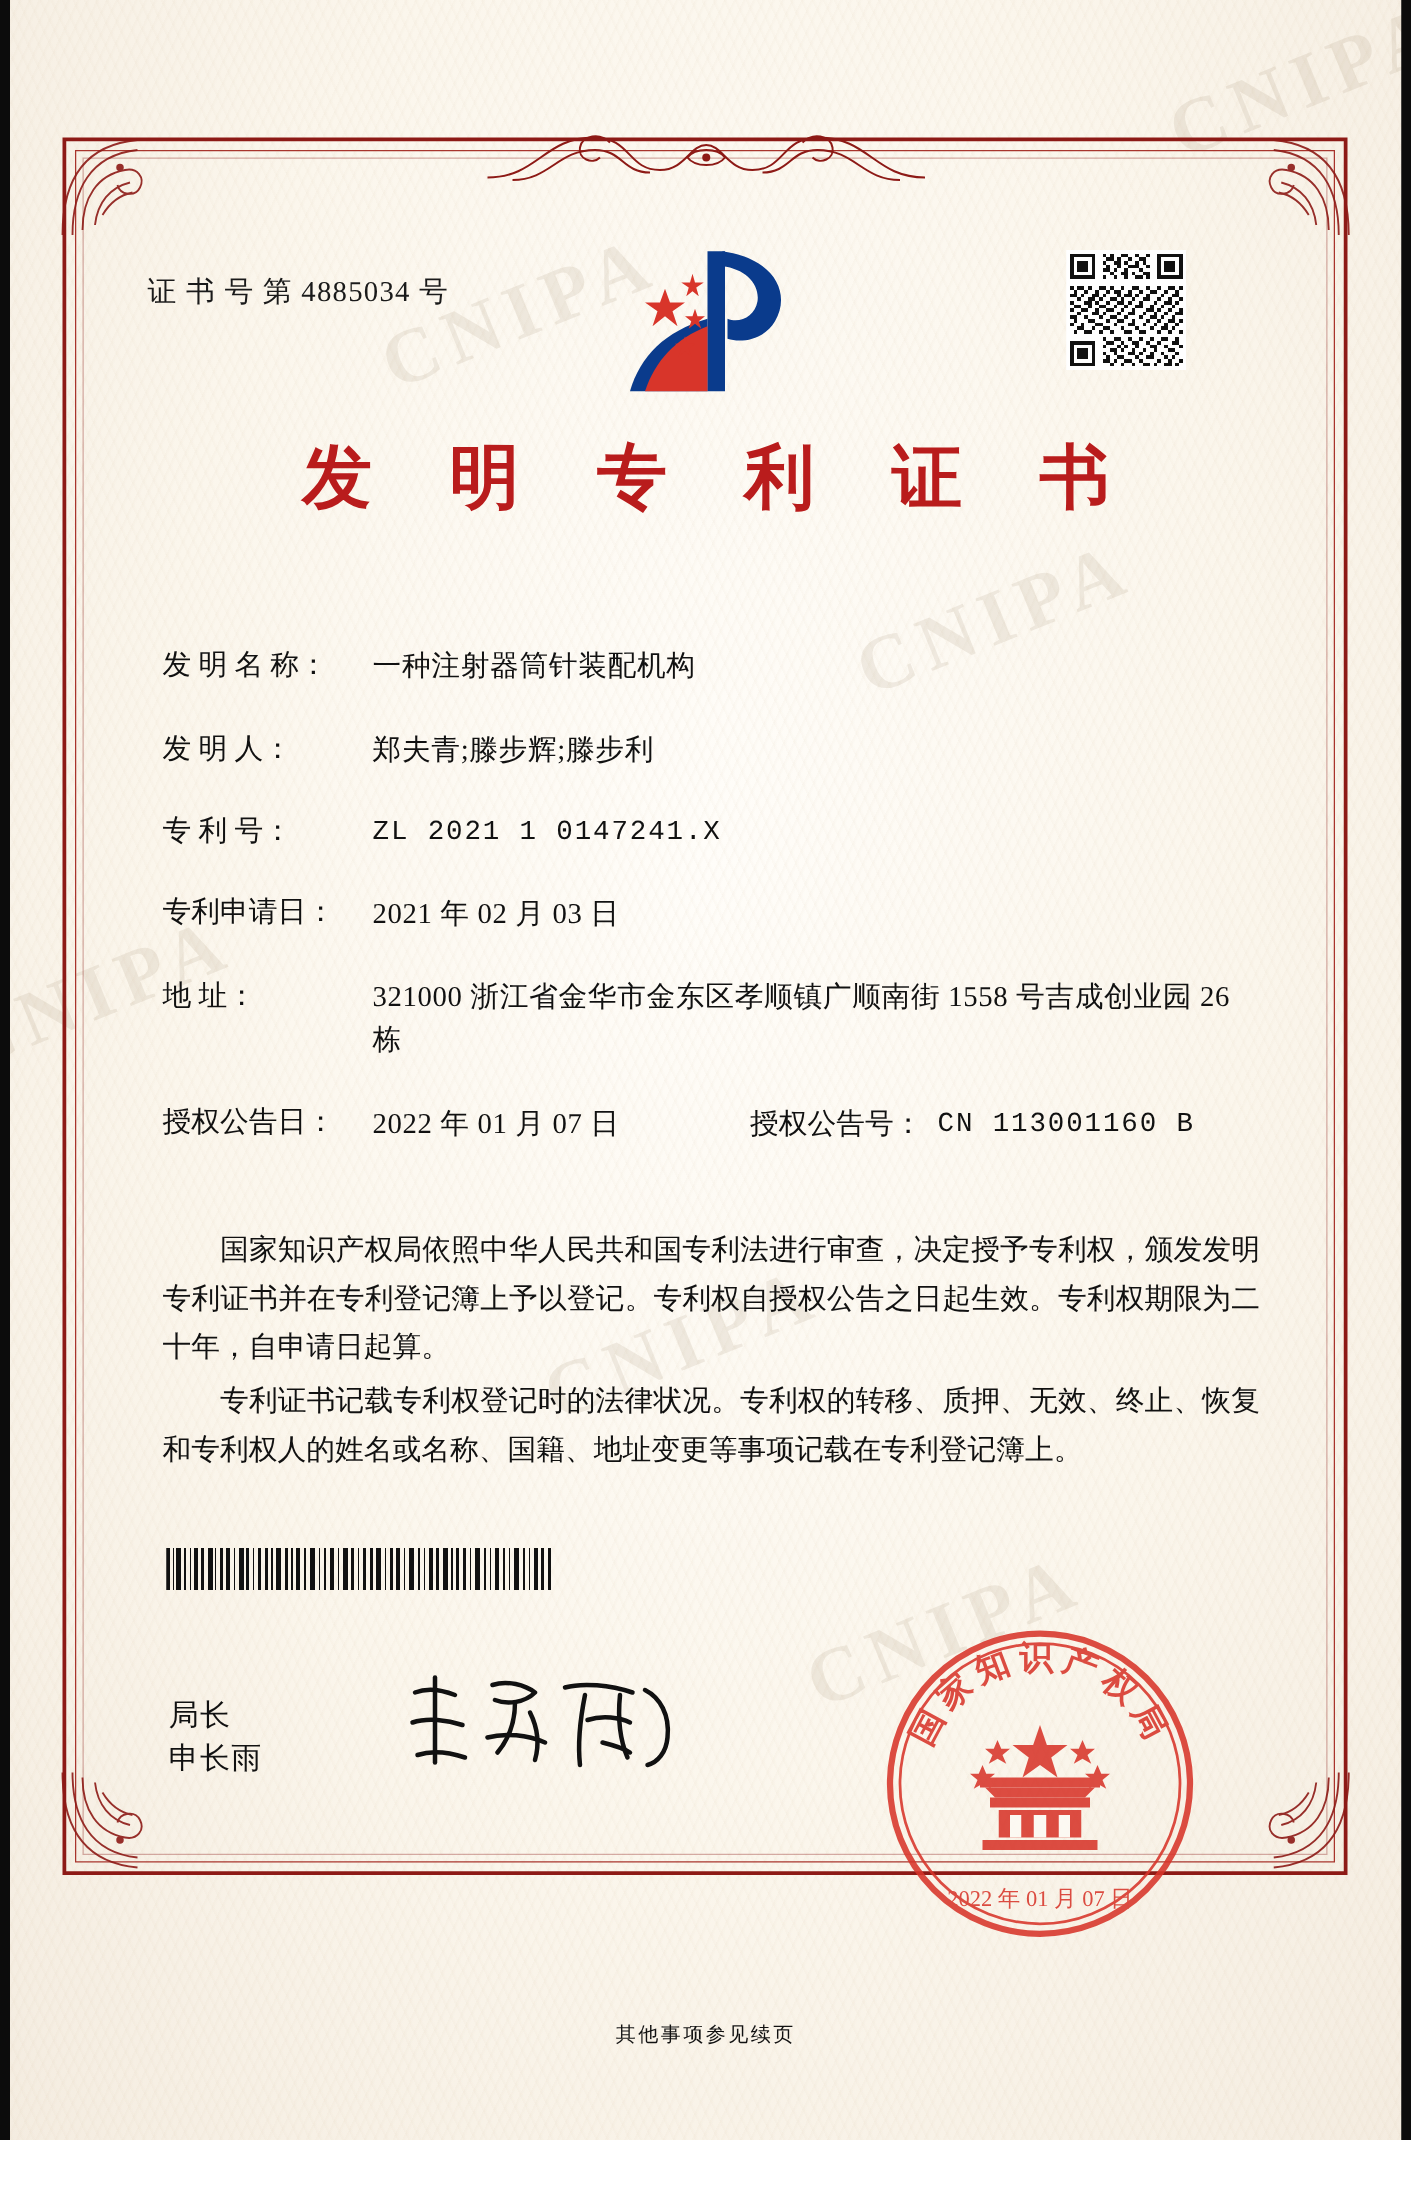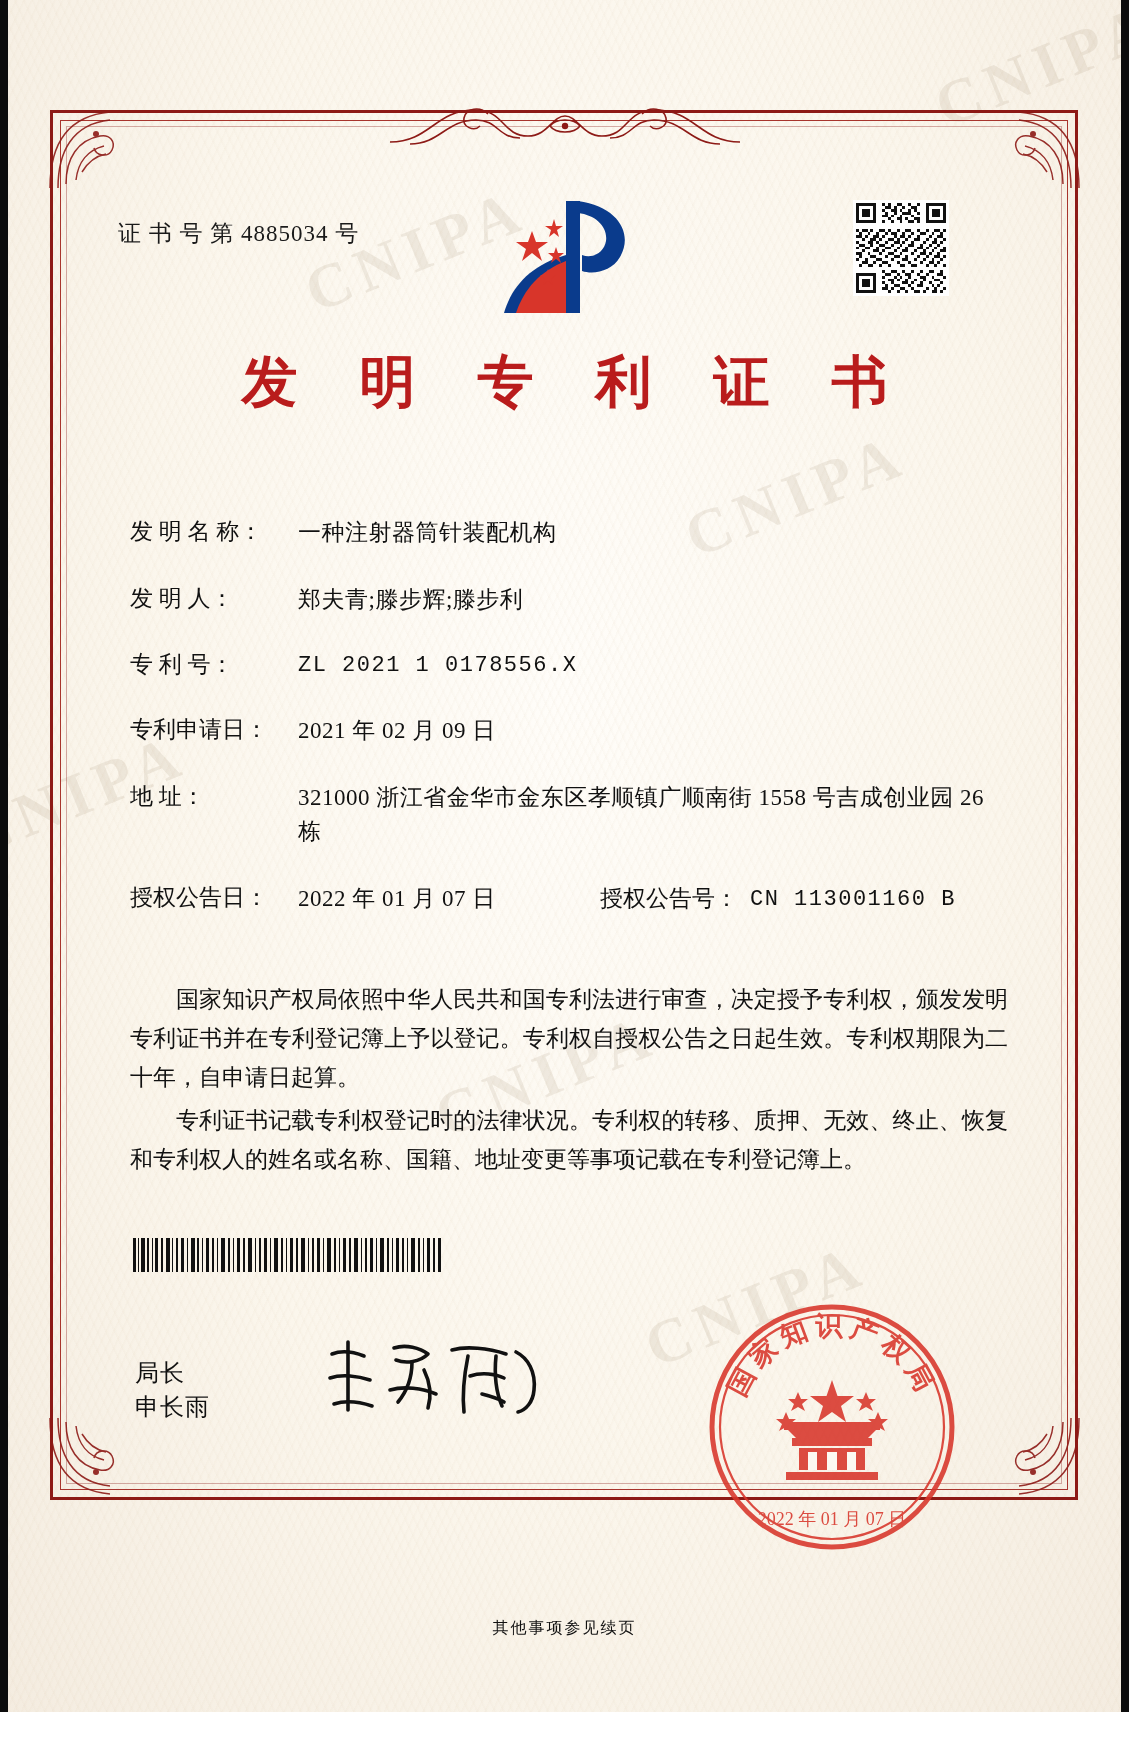"ZL 2021 1 0178556.X" div.val { text: 0178556.X -> 0147241.X }
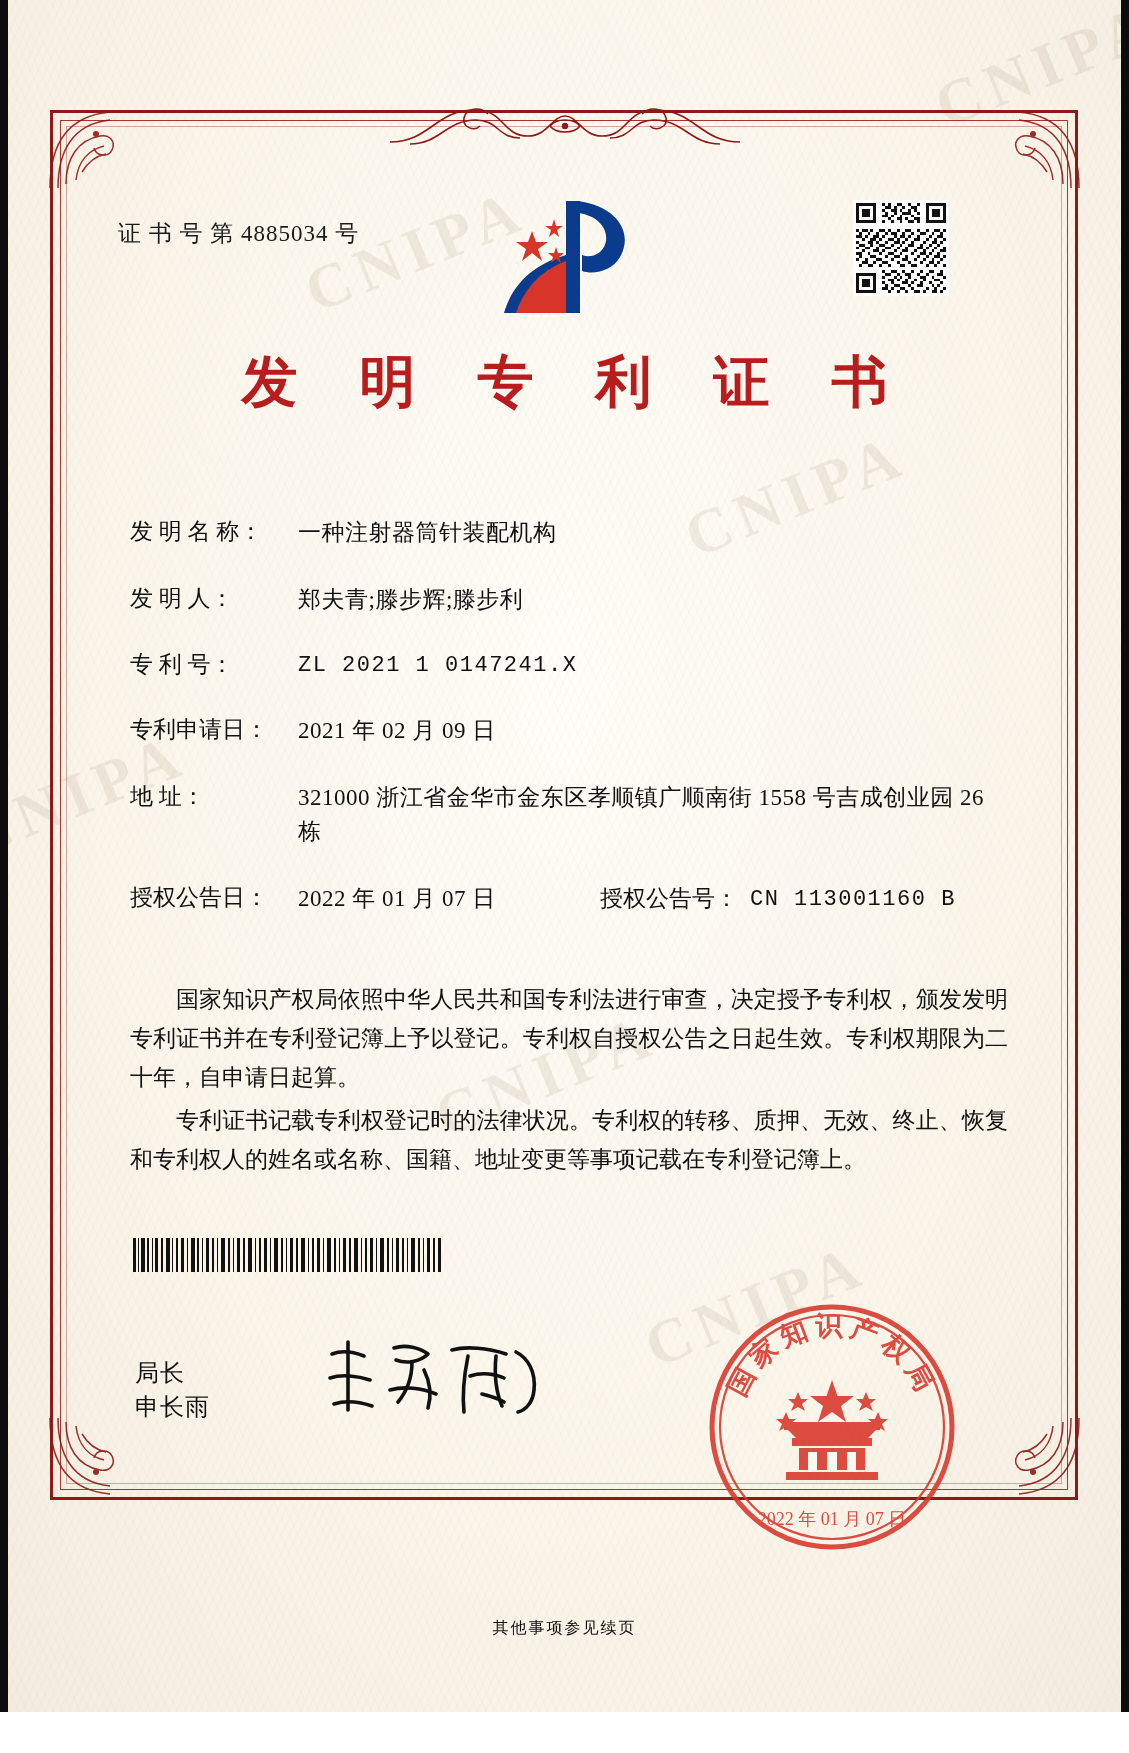"2021 年 02 月 09" div.val { text: 09 -> 03 }
